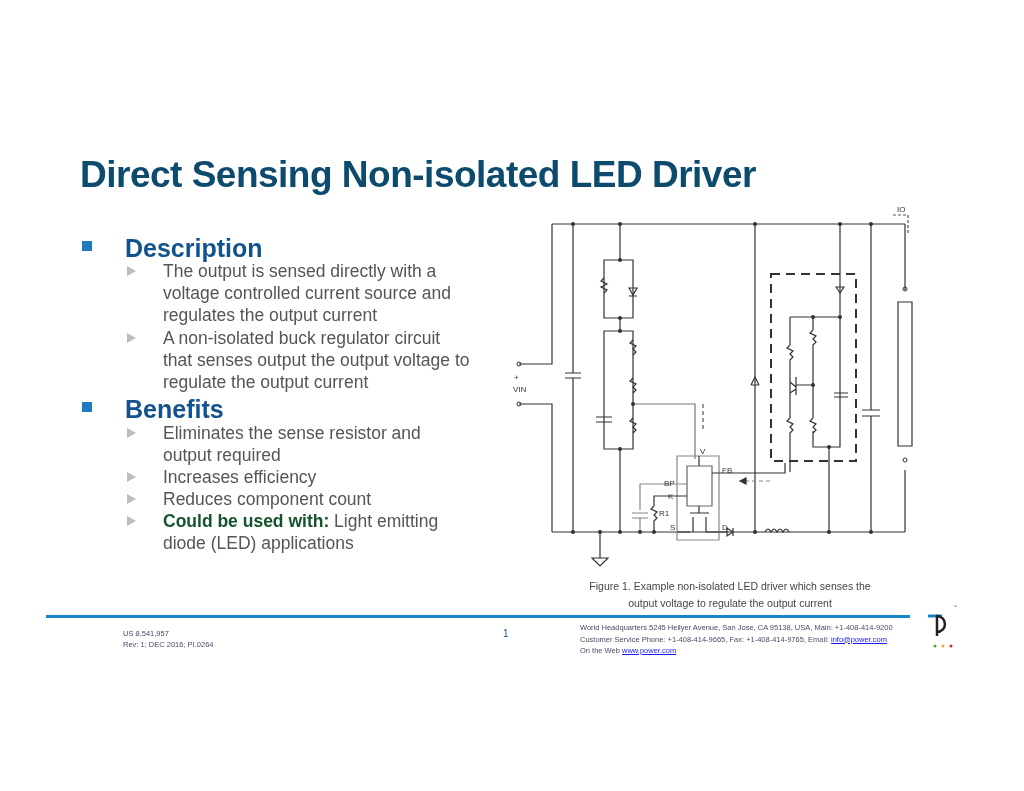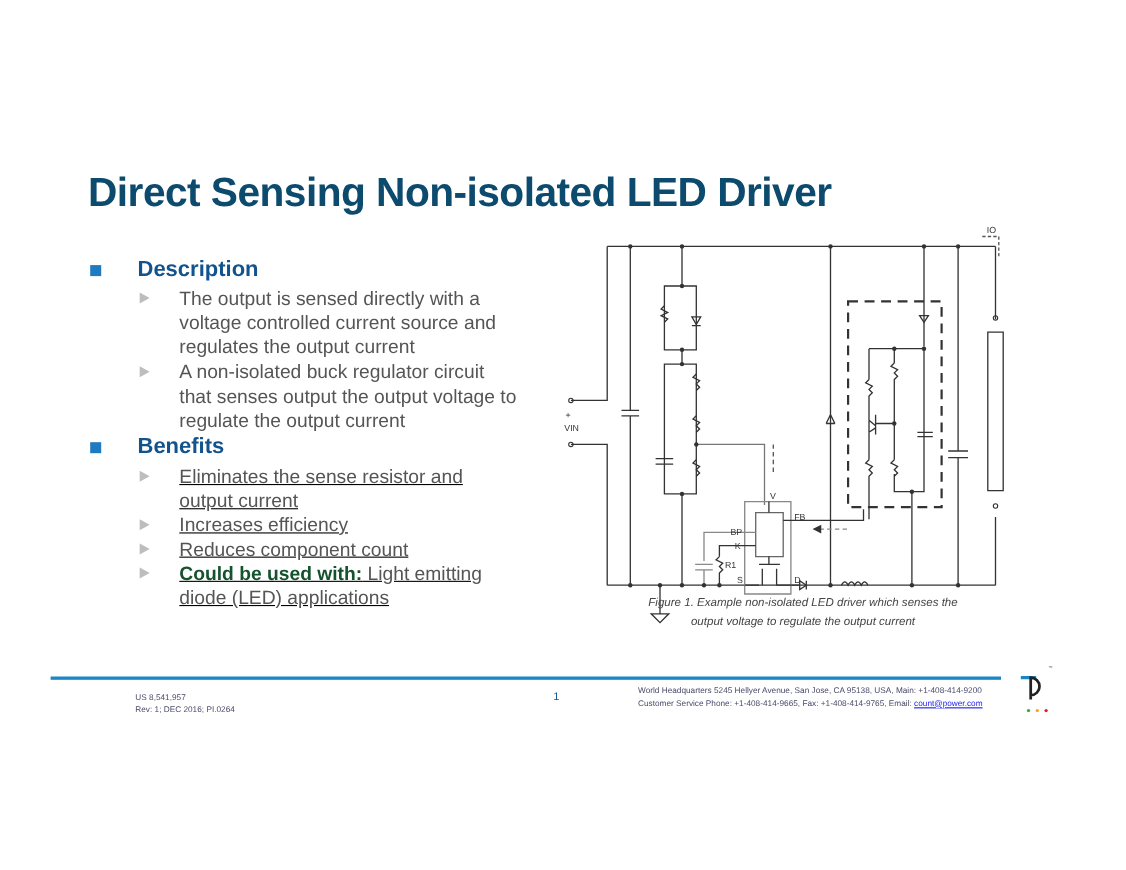"Description" .sec-title { font-size: 20px -> 25px }
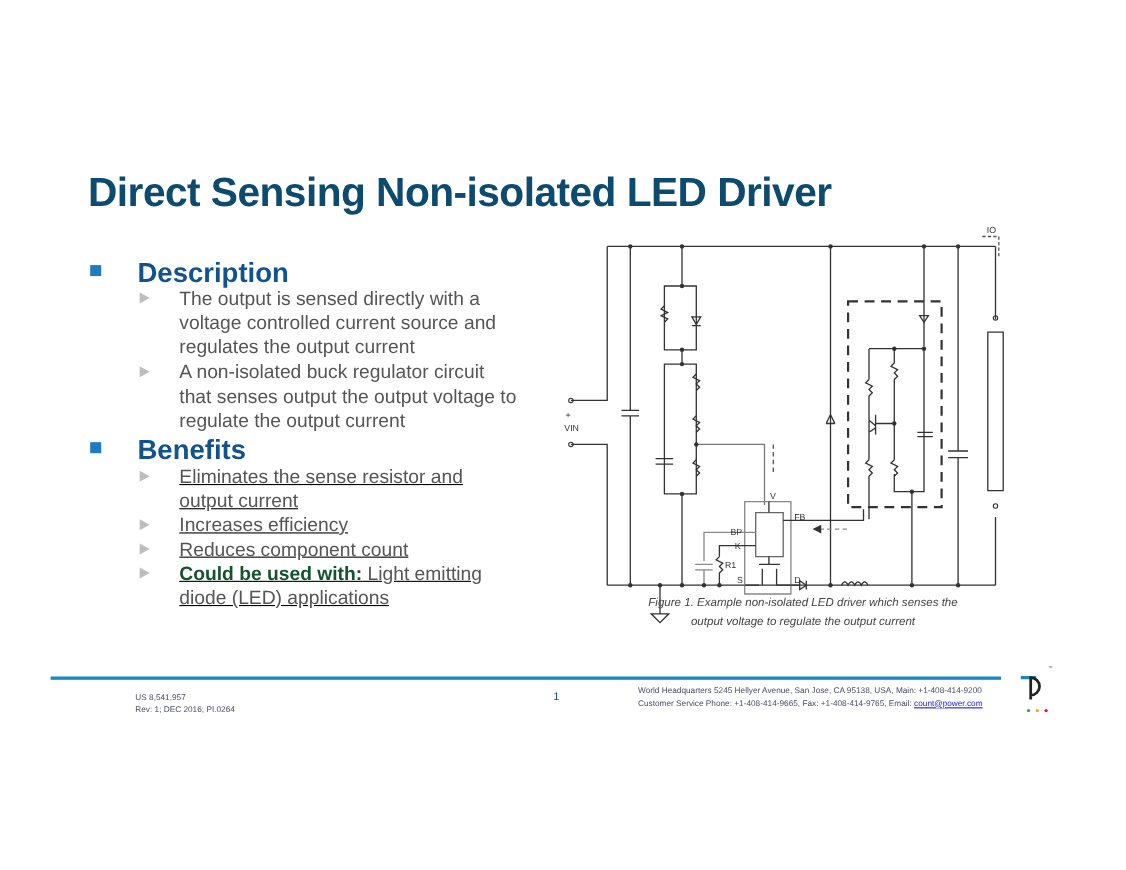"Benefits" div.section { text-decoration: underline -> none }
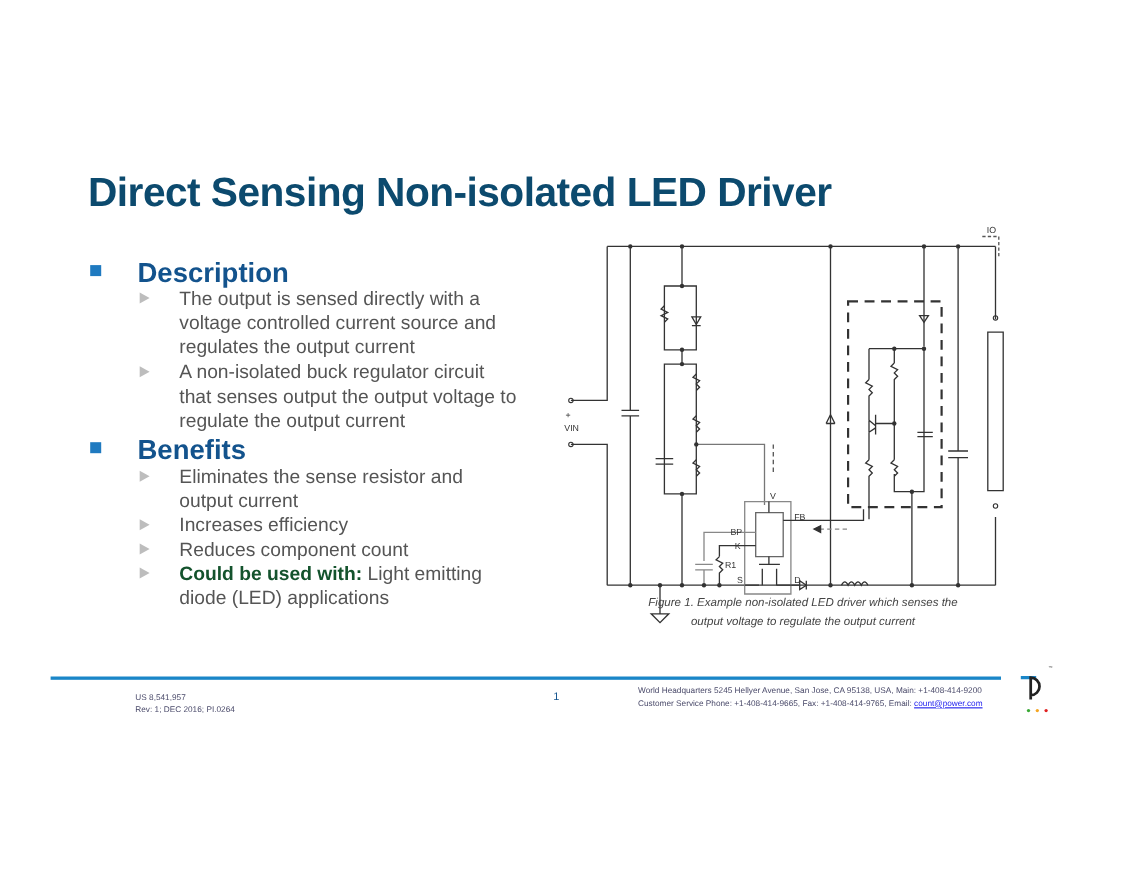"output current" div { text: current -> required }
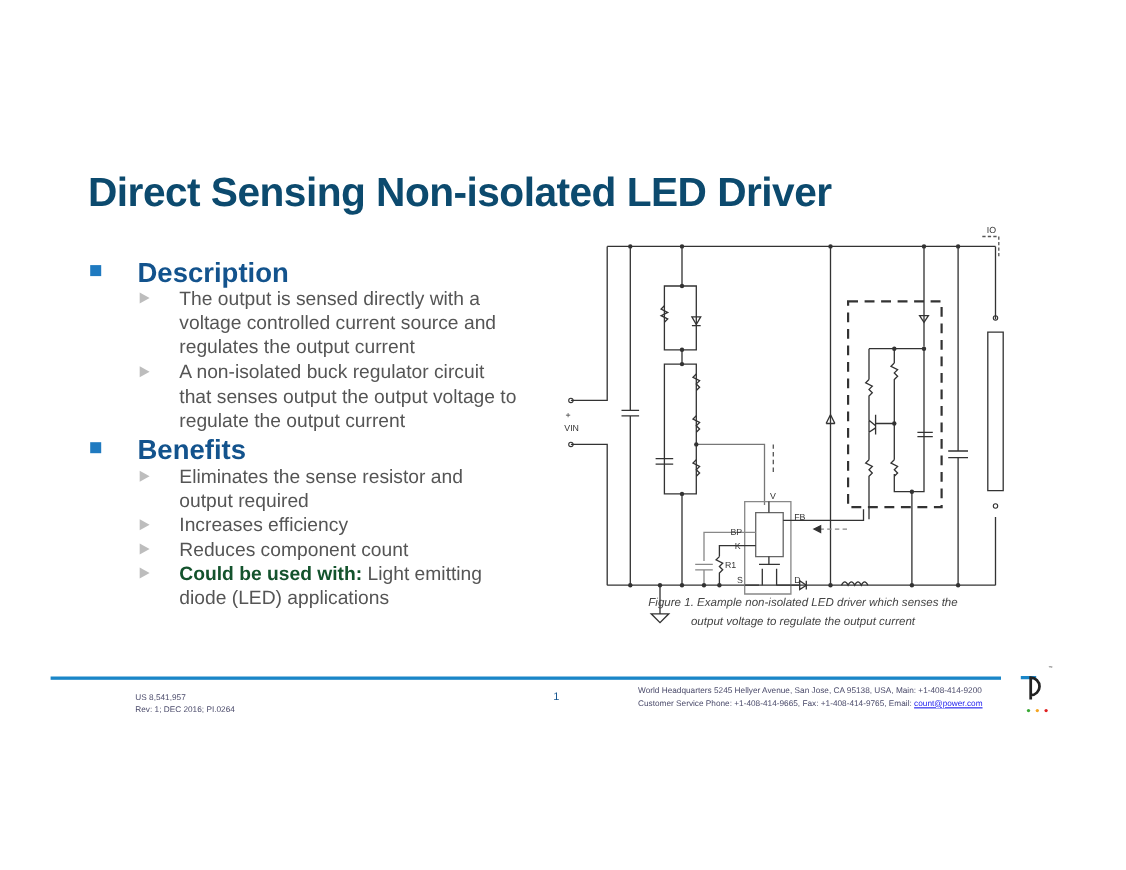"Figure 1. Example non-isolated LED" .caption { font-style: italic -> none; top: 540px -> 578px }
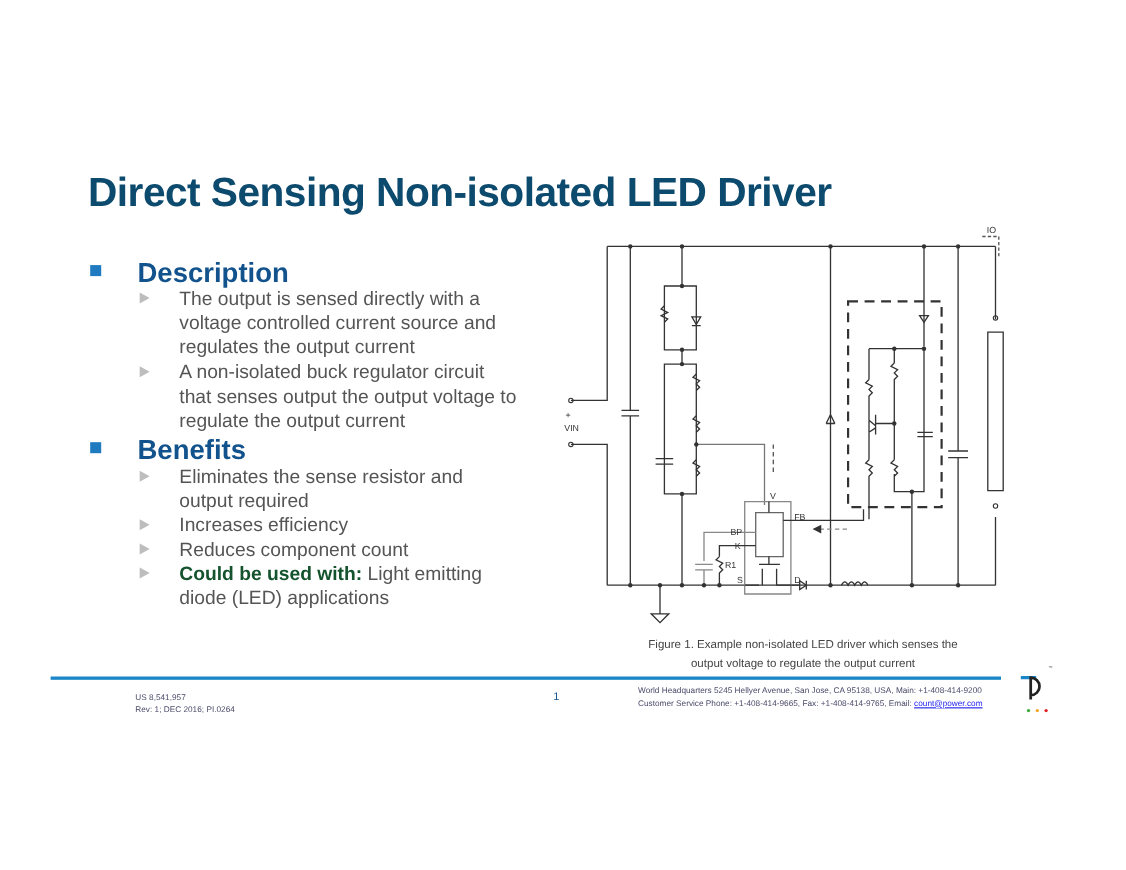"count@power.com" a { text: count@power.com -> info@power.com }
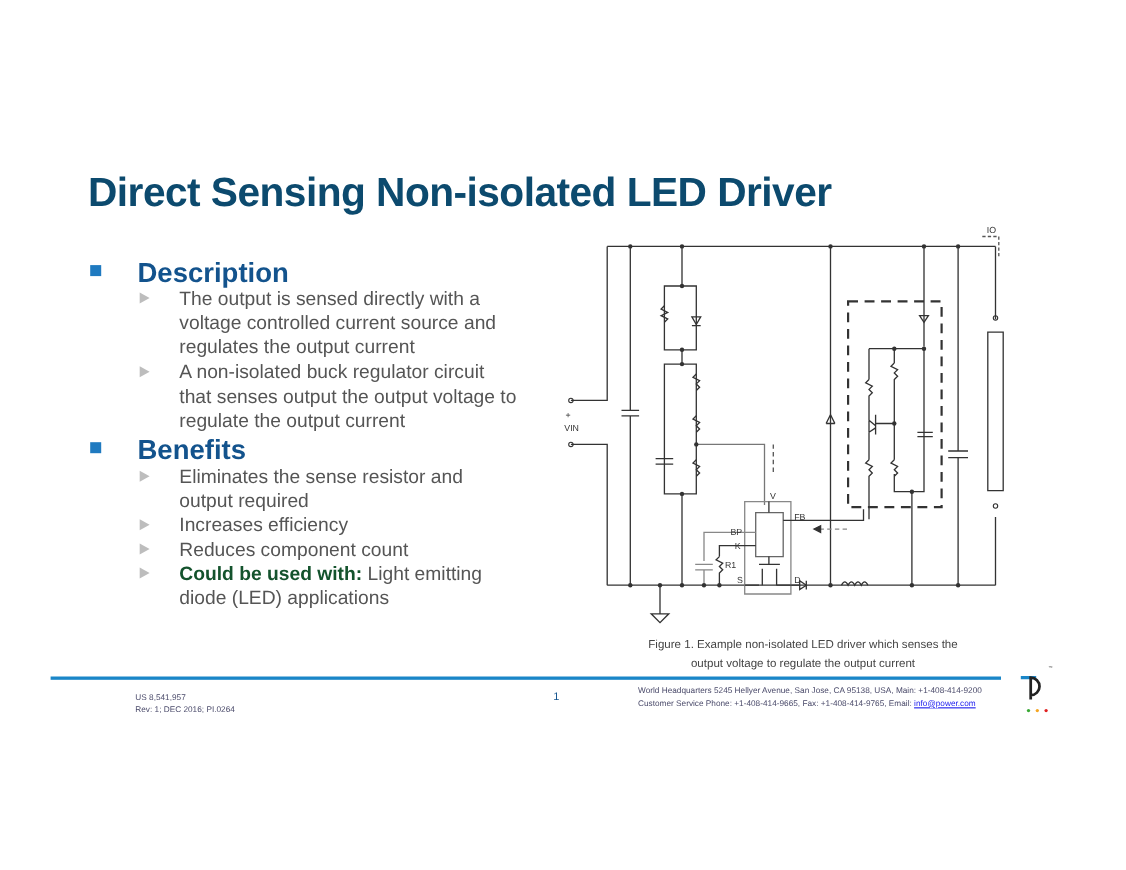"On the Web www.power.com" div { html: none -> <div><span>On the Web </span><a>www.power.com</a></div> }
